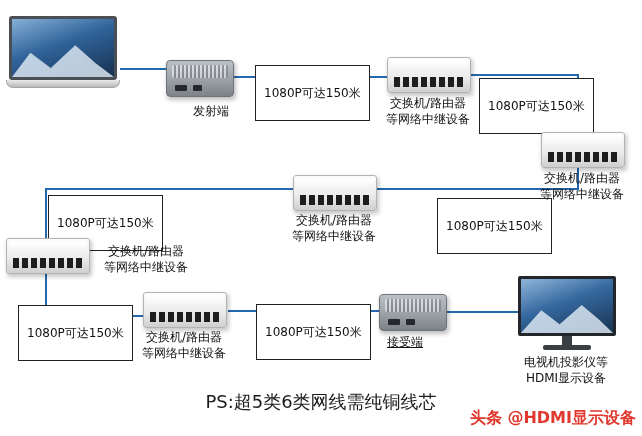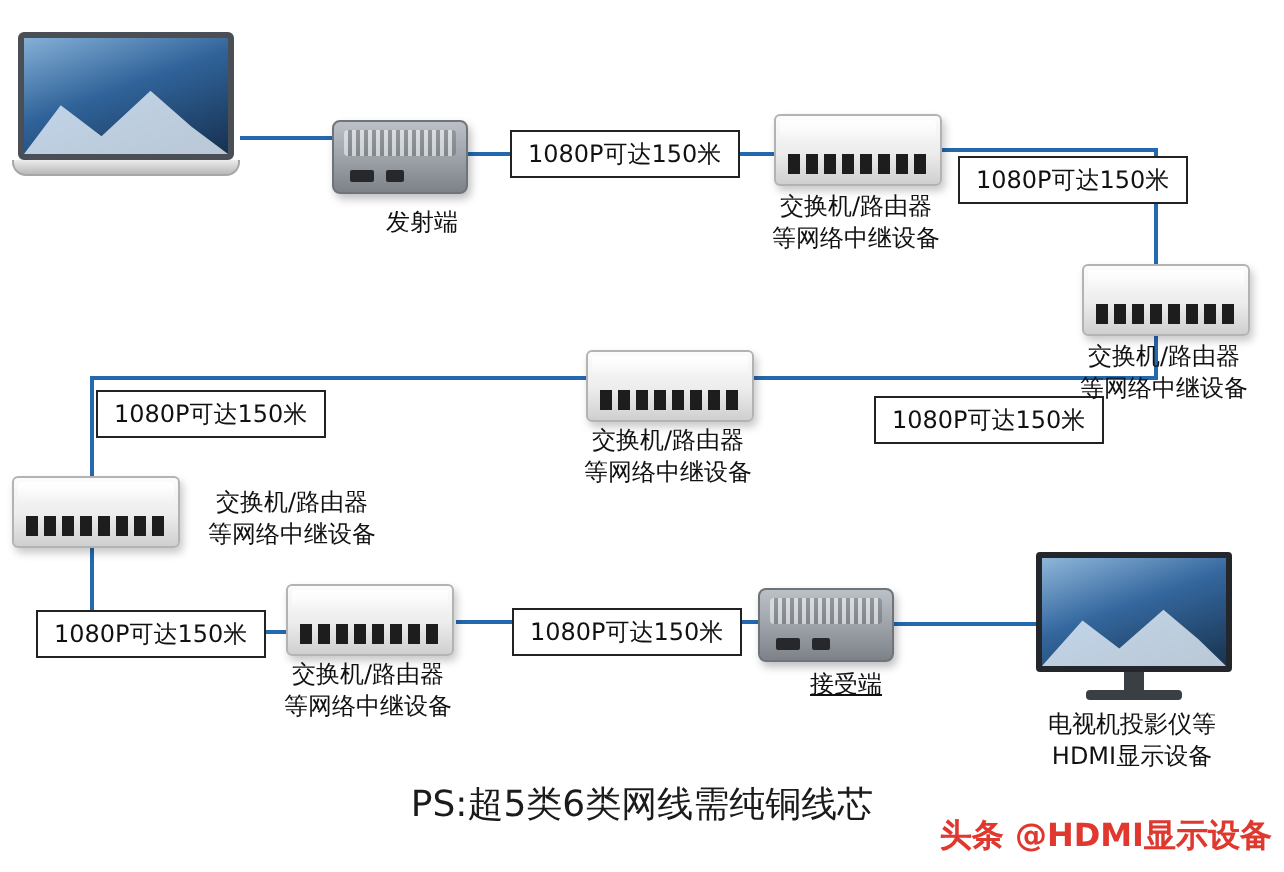"1080P可达150米" .dist { padding: 5px 8px -> 21px 8px }
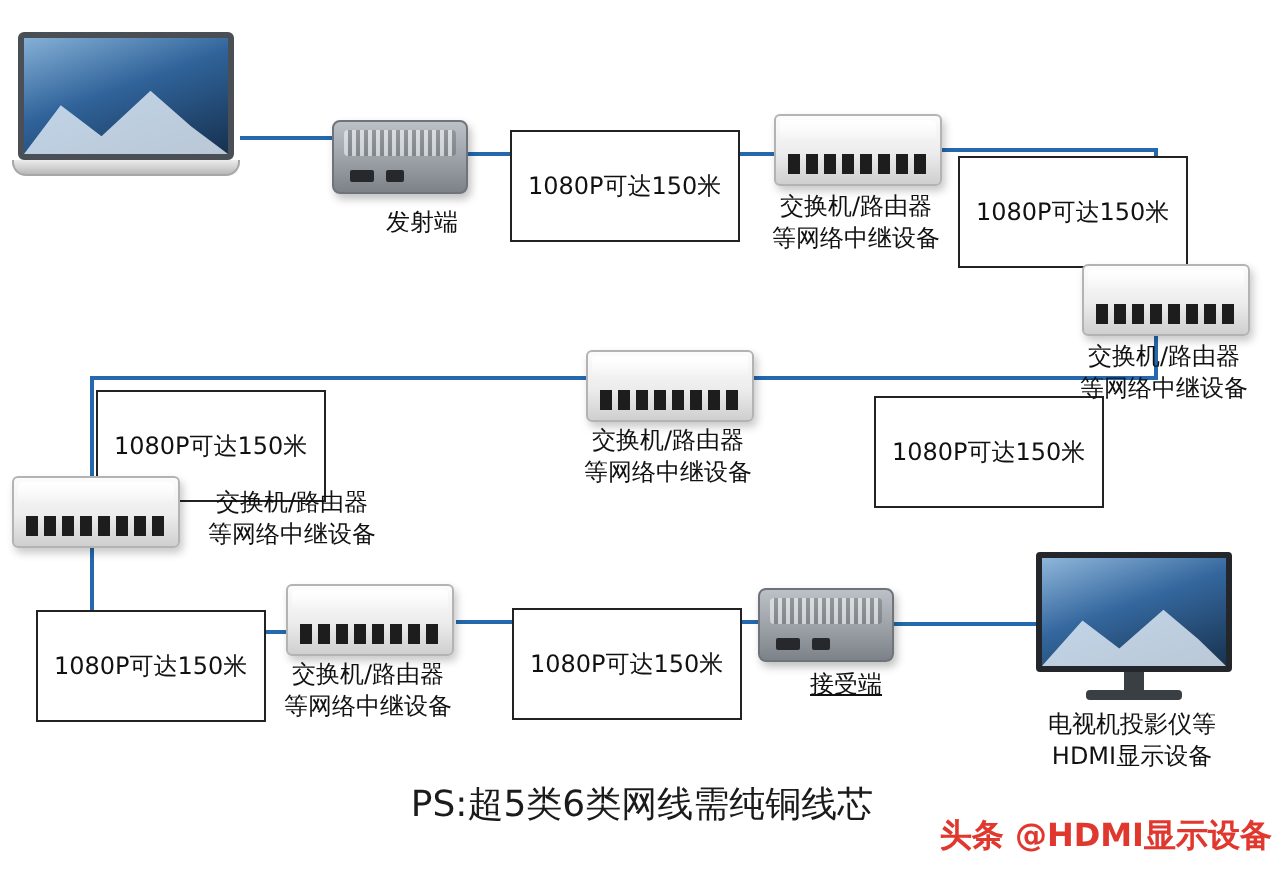"接受端" div.node-label { left: 390px -> 372px }
